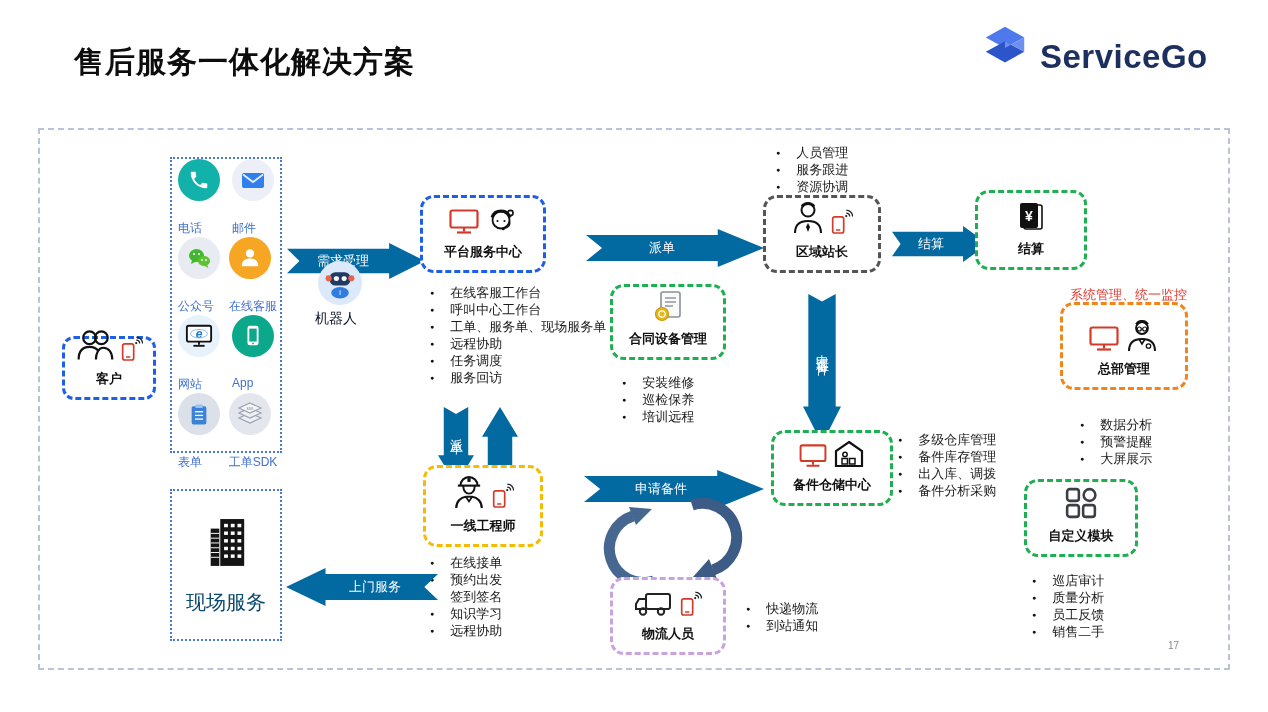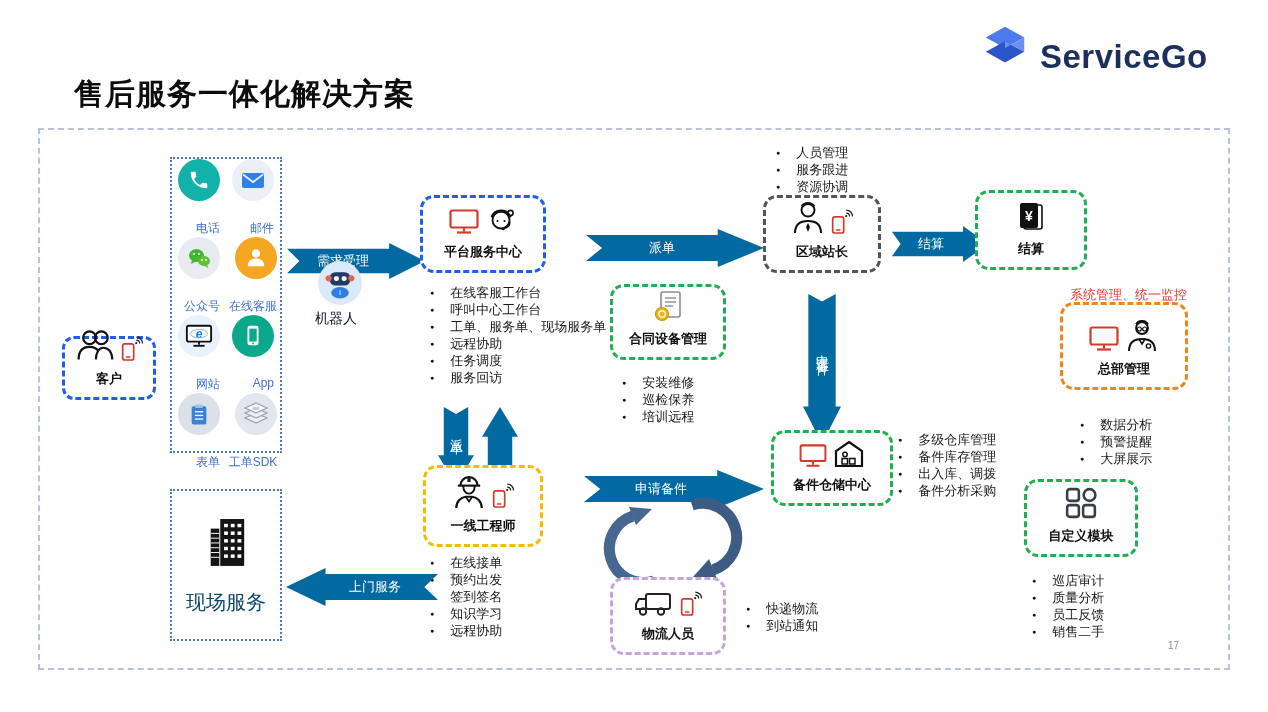"售后服务一体化解决方案" .title { margin-top: 32px -> none }
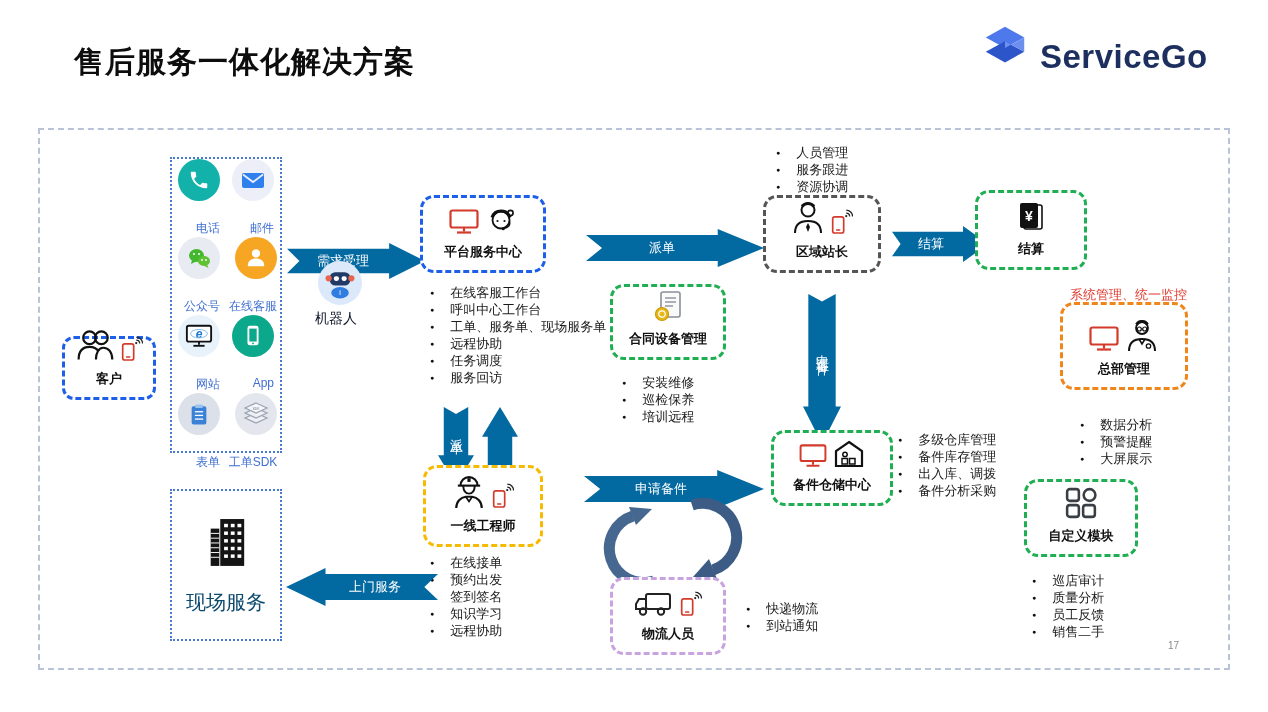"电话" .ch { align-items: flex-end -> flex-start }
